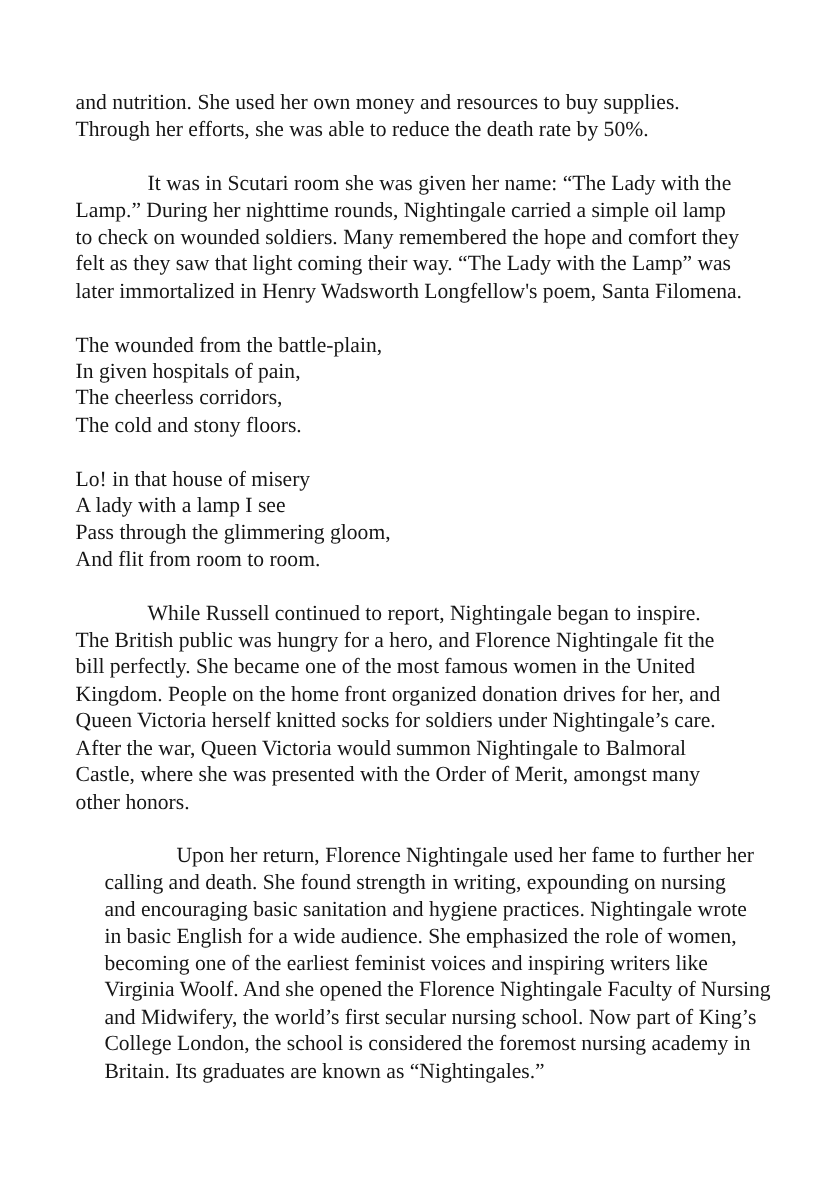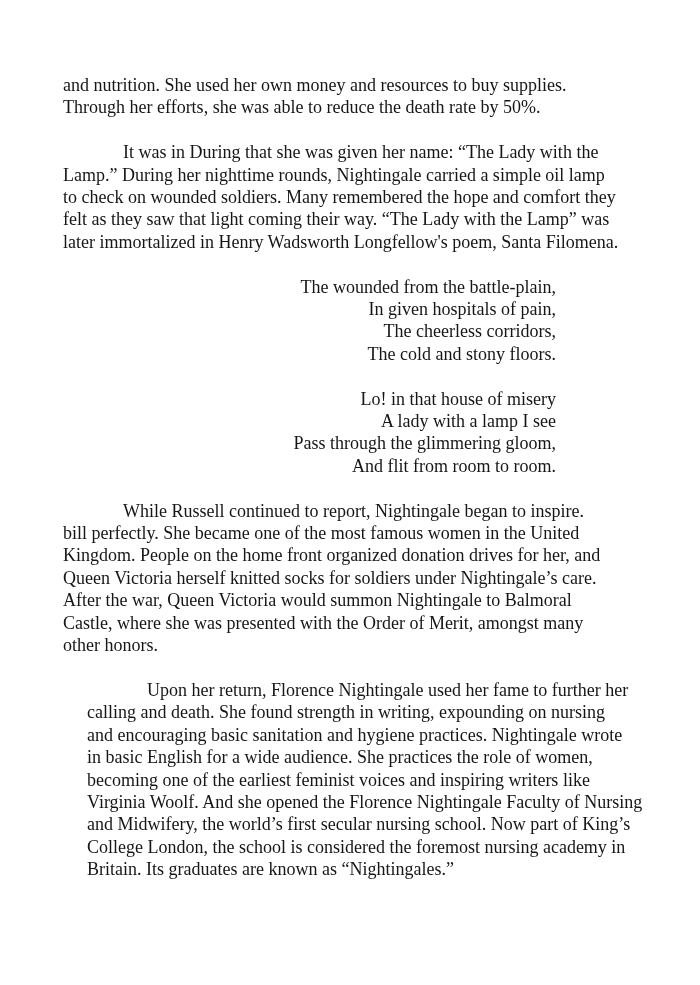"It was in During that" div.line { text: During that -> Scutari room }
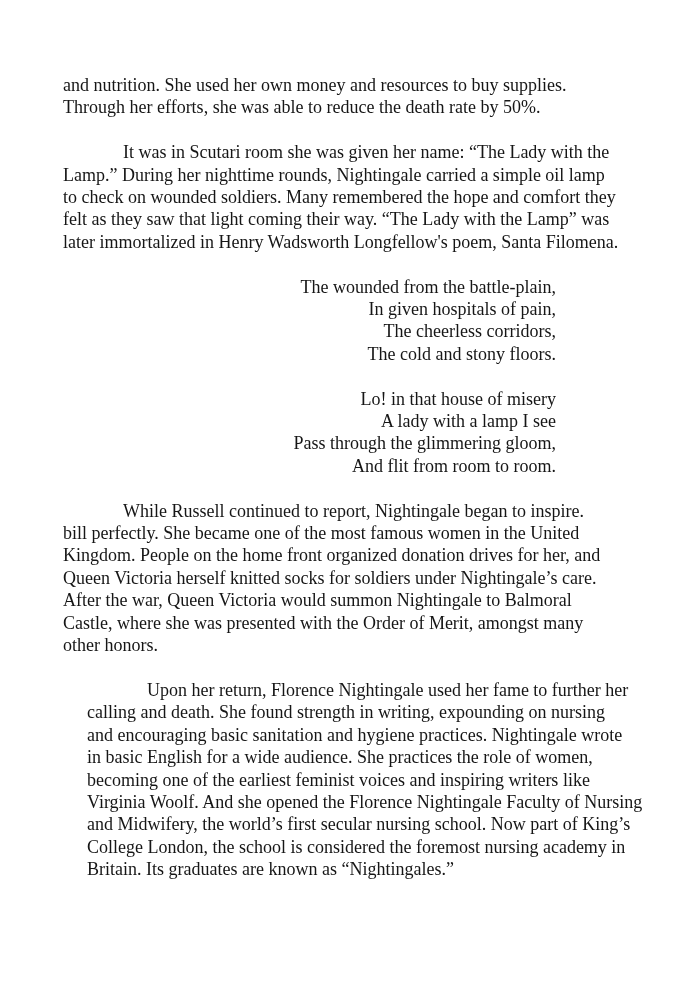"The wounded from the battle-plain," .block.verse { text-align: right -> left }
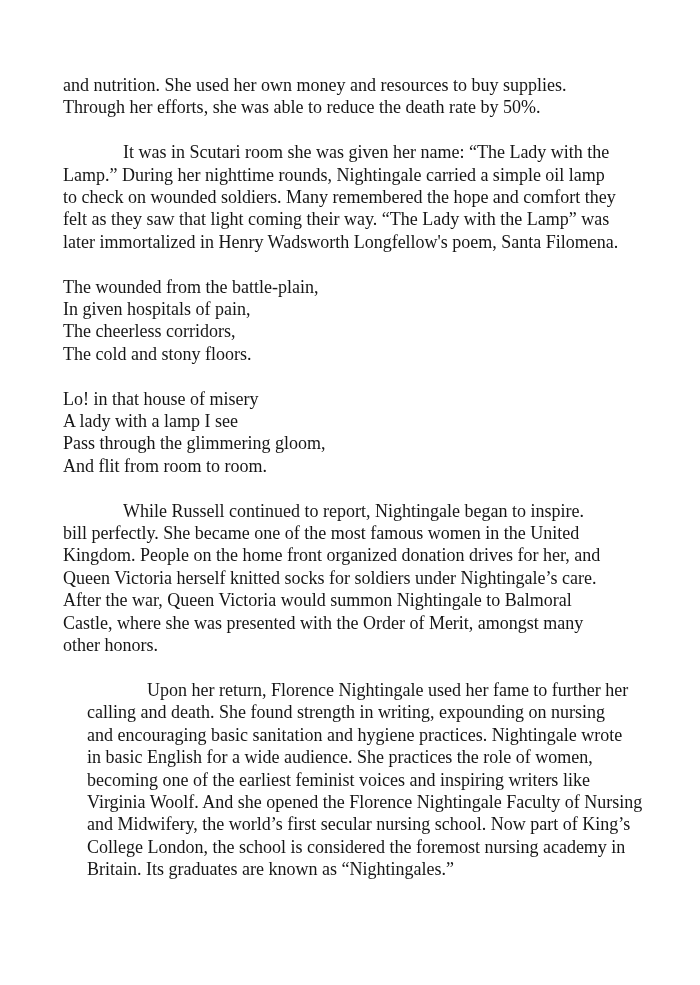"The British public was hungry" div.line { html: none -> <div>The British public was hungry for a hero, and Florence Nightingale fit the</div> }
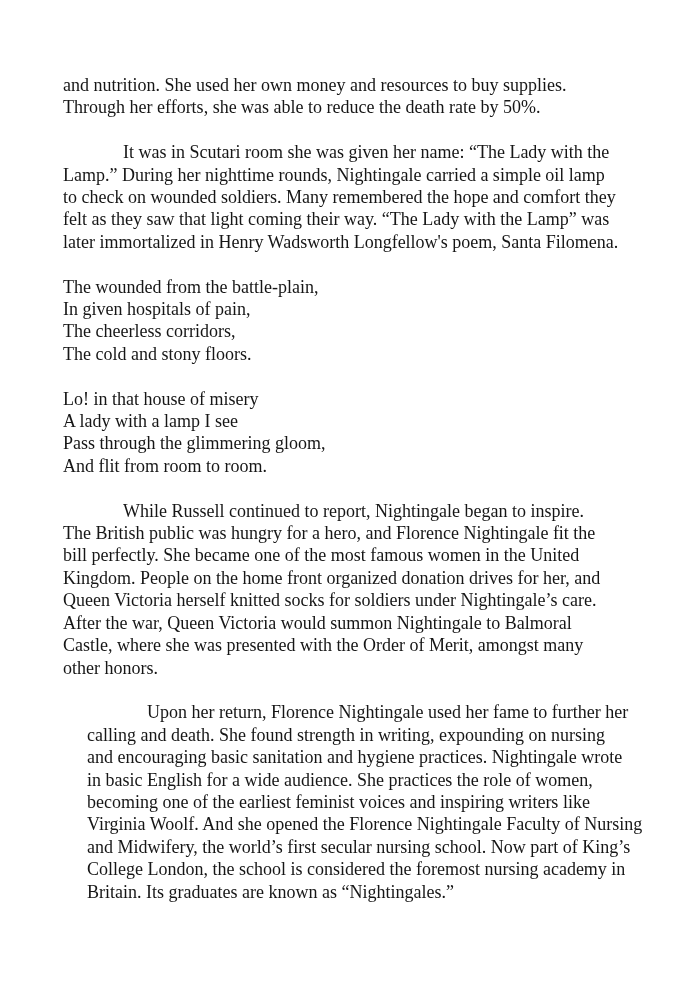"in basic English for a" div.line { text: practices -> emphasized }
